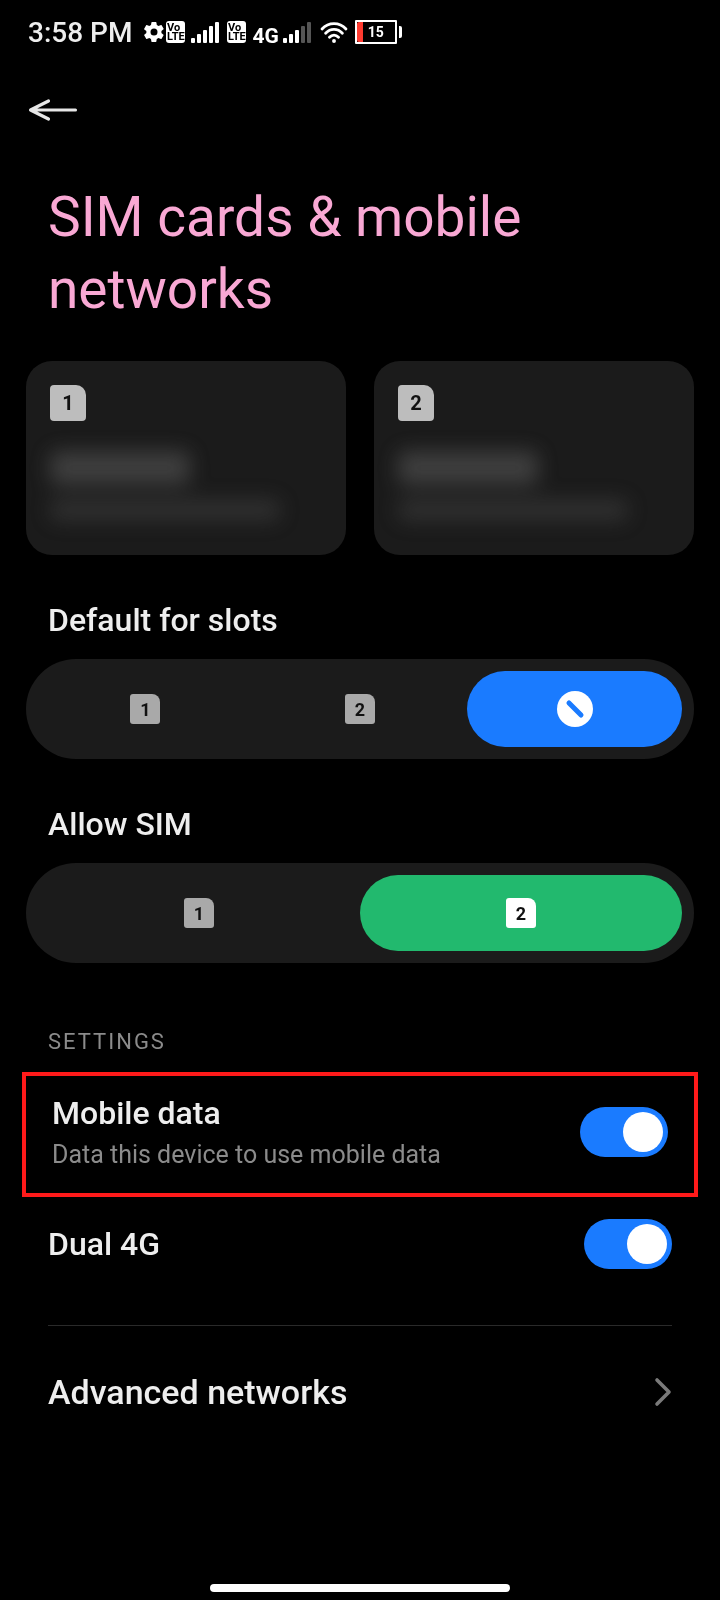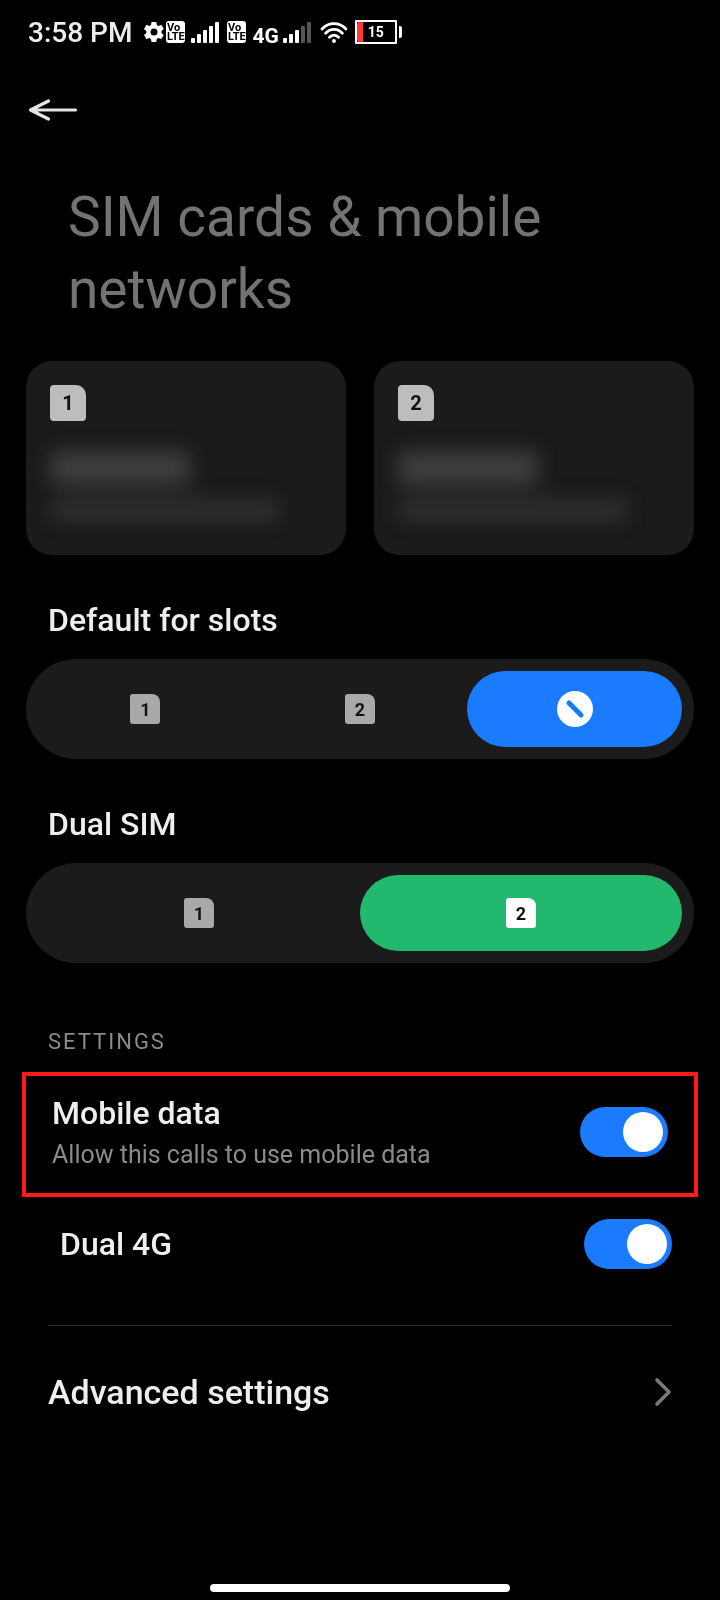"SIM cards & mobile networks" .page-title { color: #737373 -> #f9a8d4; margin-left: 20px -> none }
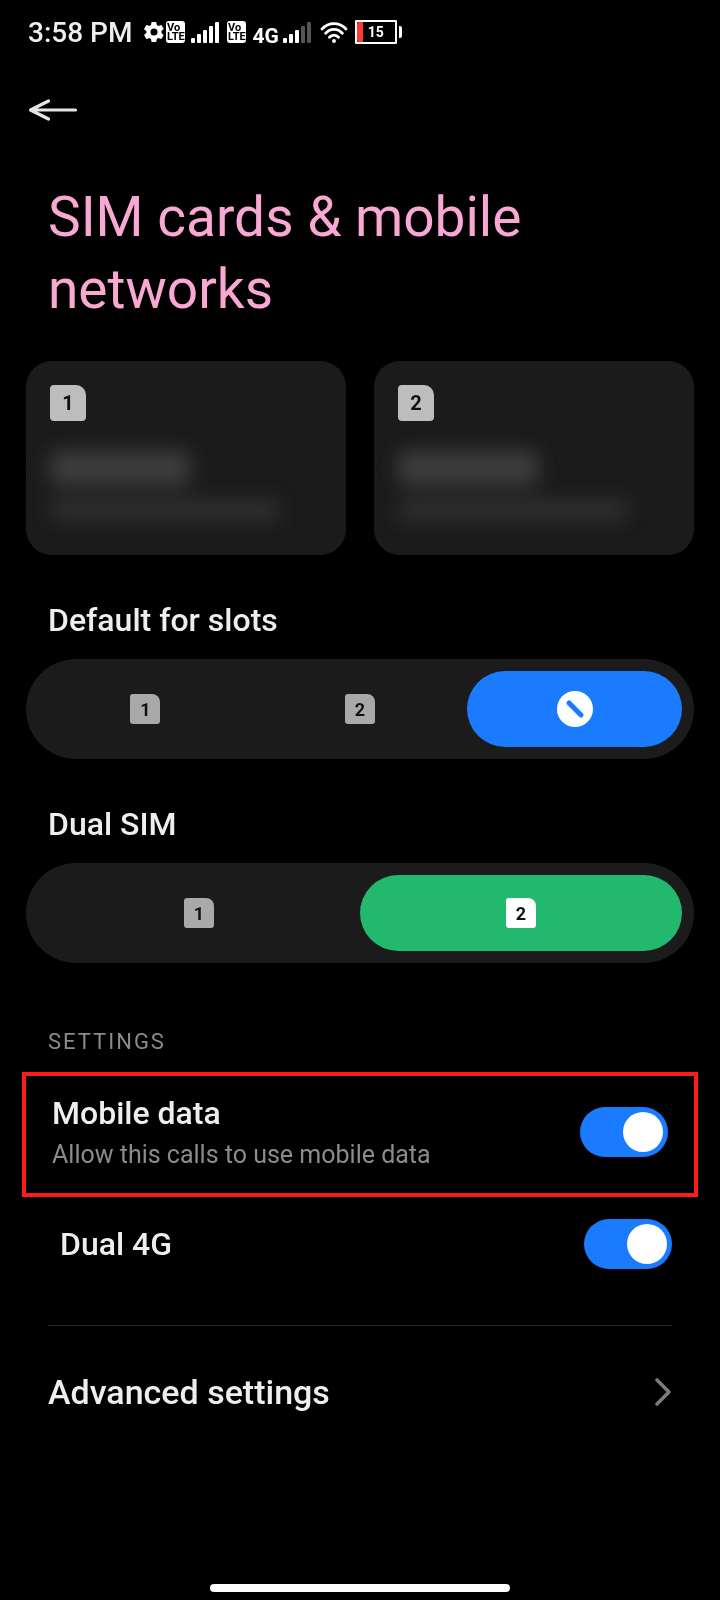"Dual SIM" div.section-label { text: Dual -> Allow }
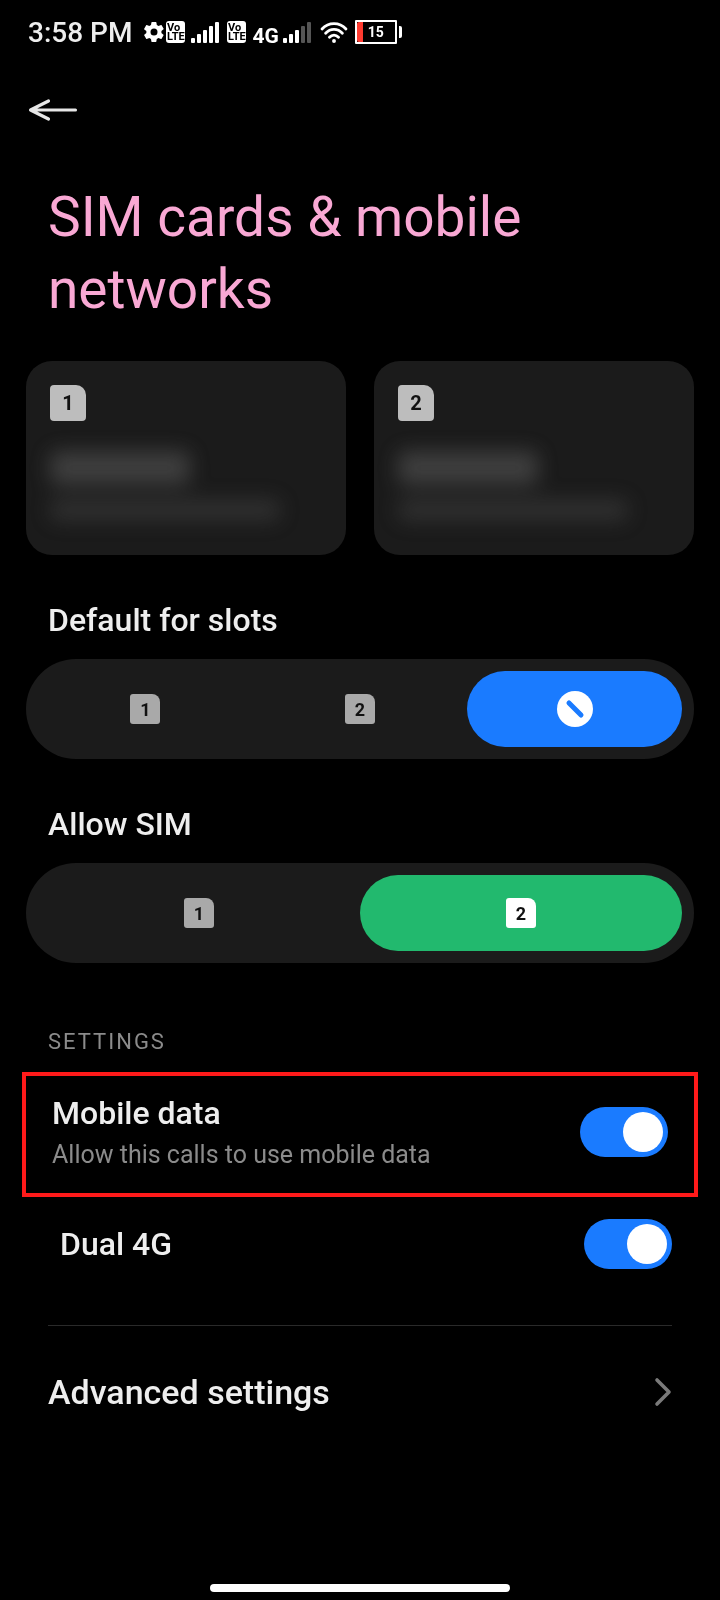"Allow this calls to use" div.t2 { text: Allow this calls -> Data this device }
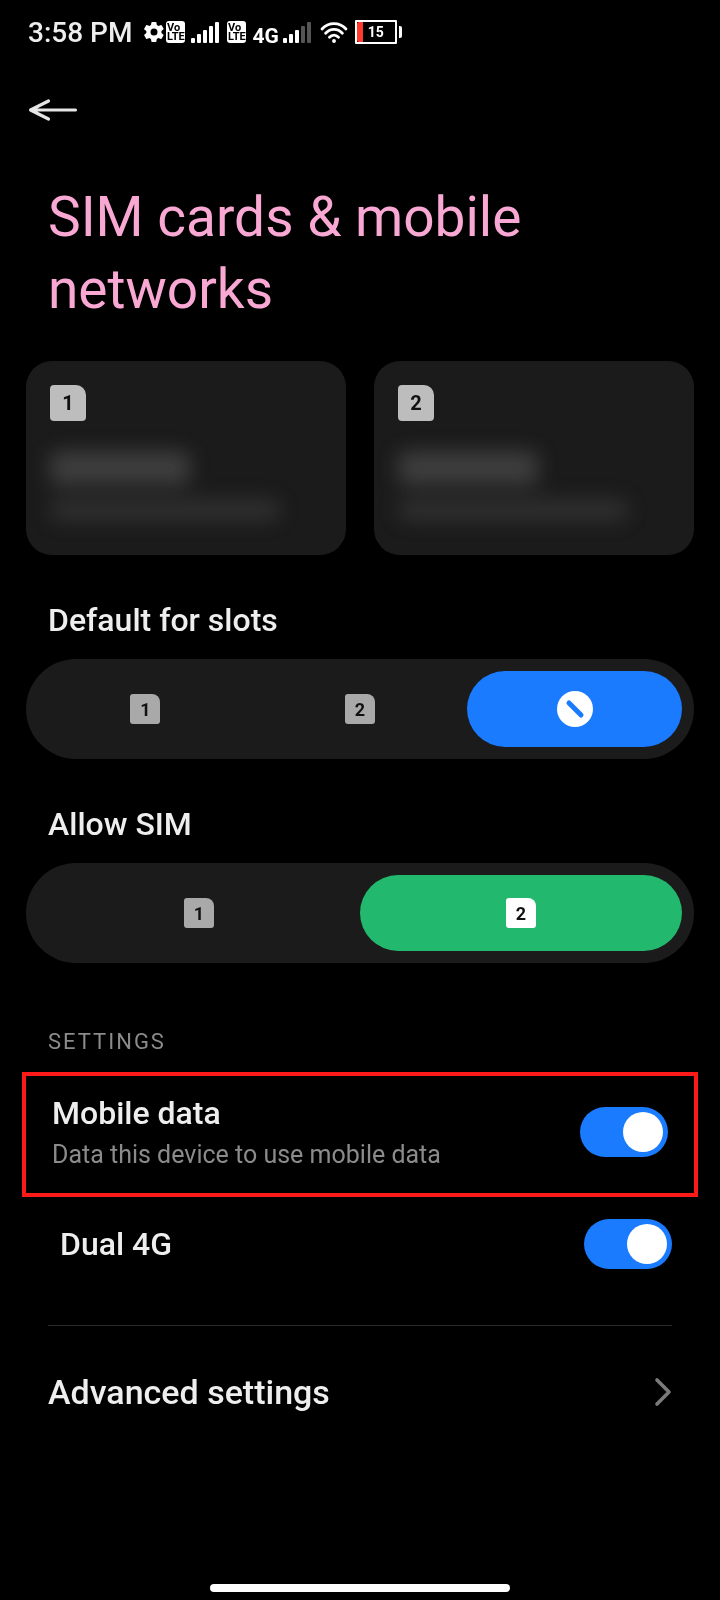"Dual 4G" .setting-row { padding: 22px 48px 28px 60px -> 22px 48px 28px 48px }
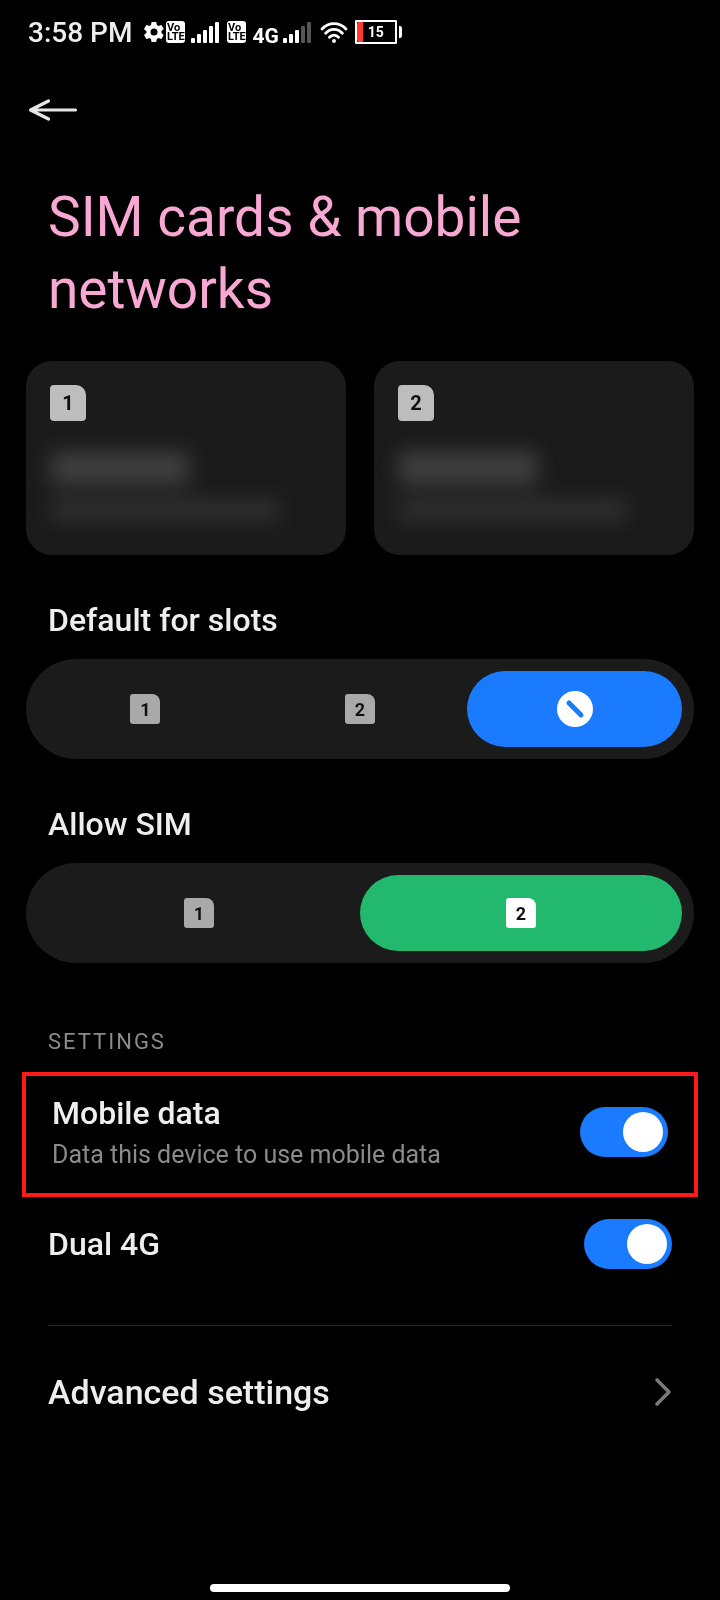"Advanced settings" div.label { text: settings -> networks }
